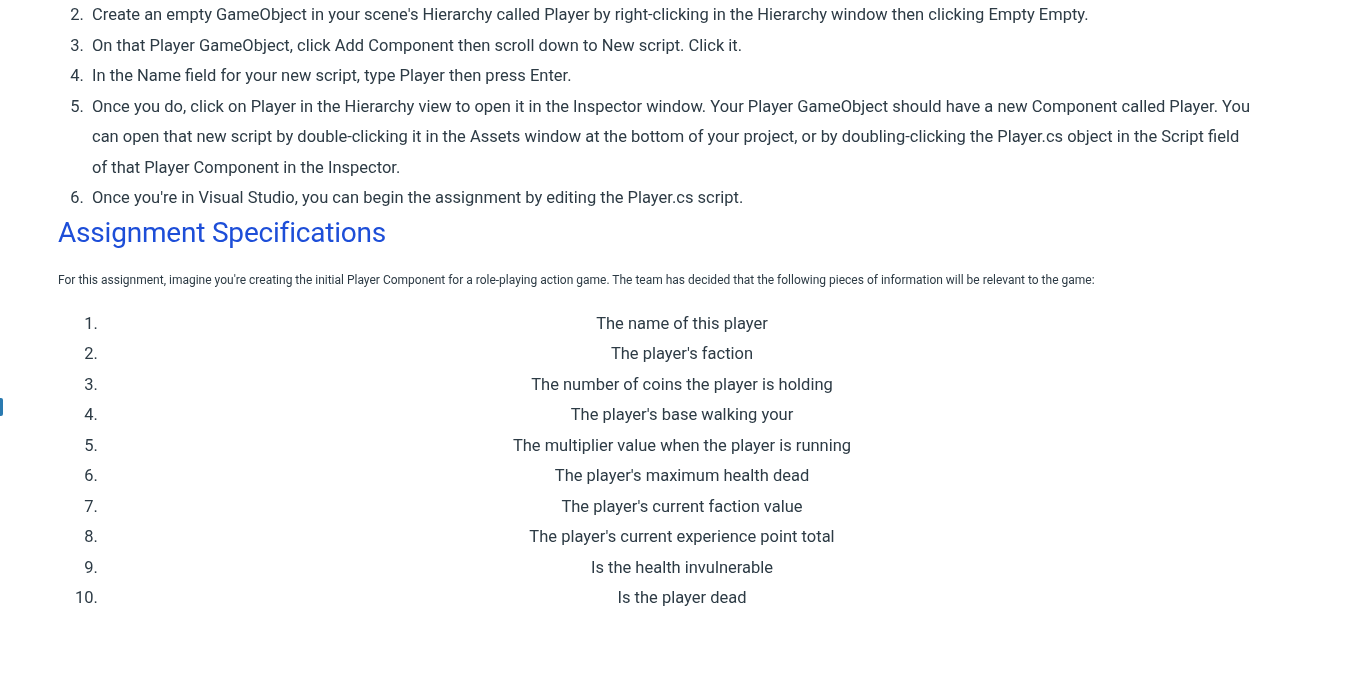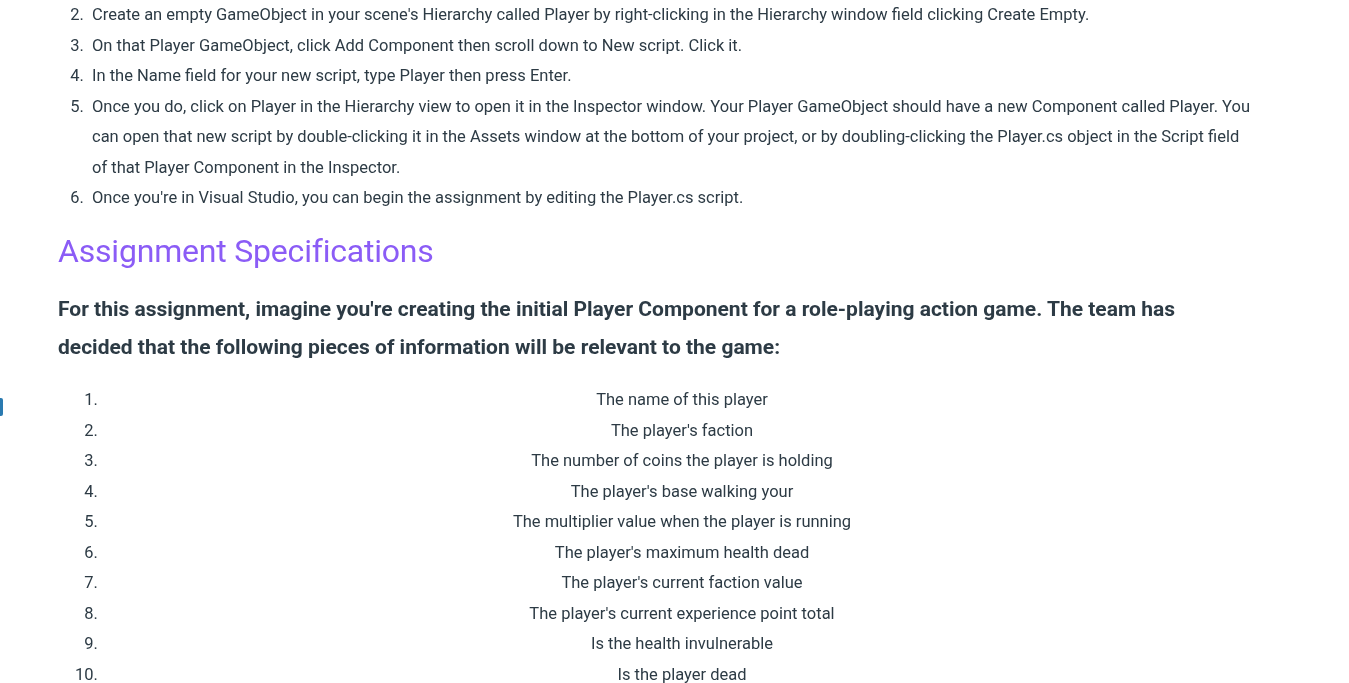"Create an empty GameObject in" li { text: field clicking Create -> then clicking Empty }
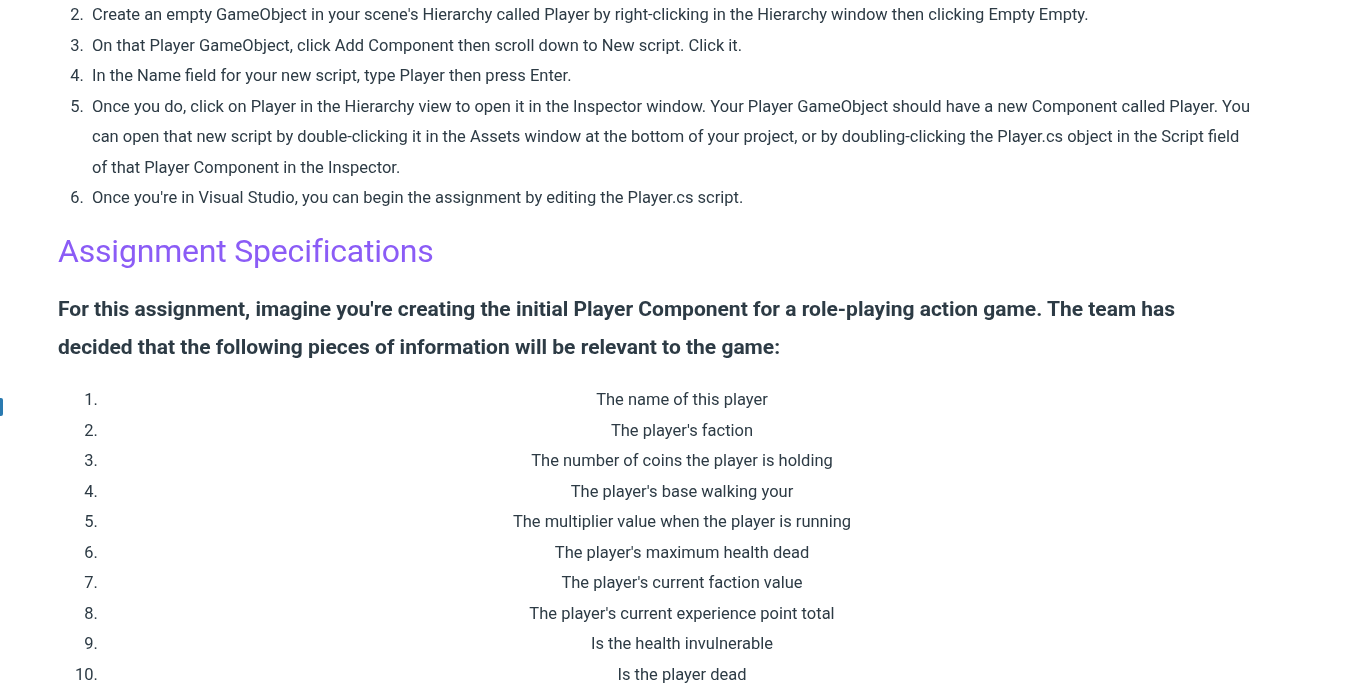"Assignment Specifications" h2.section-title { color: #8b5cf6 -> #1d4ed8; font-size: 32px -> 28px; margin-top: 18px -> 2px }
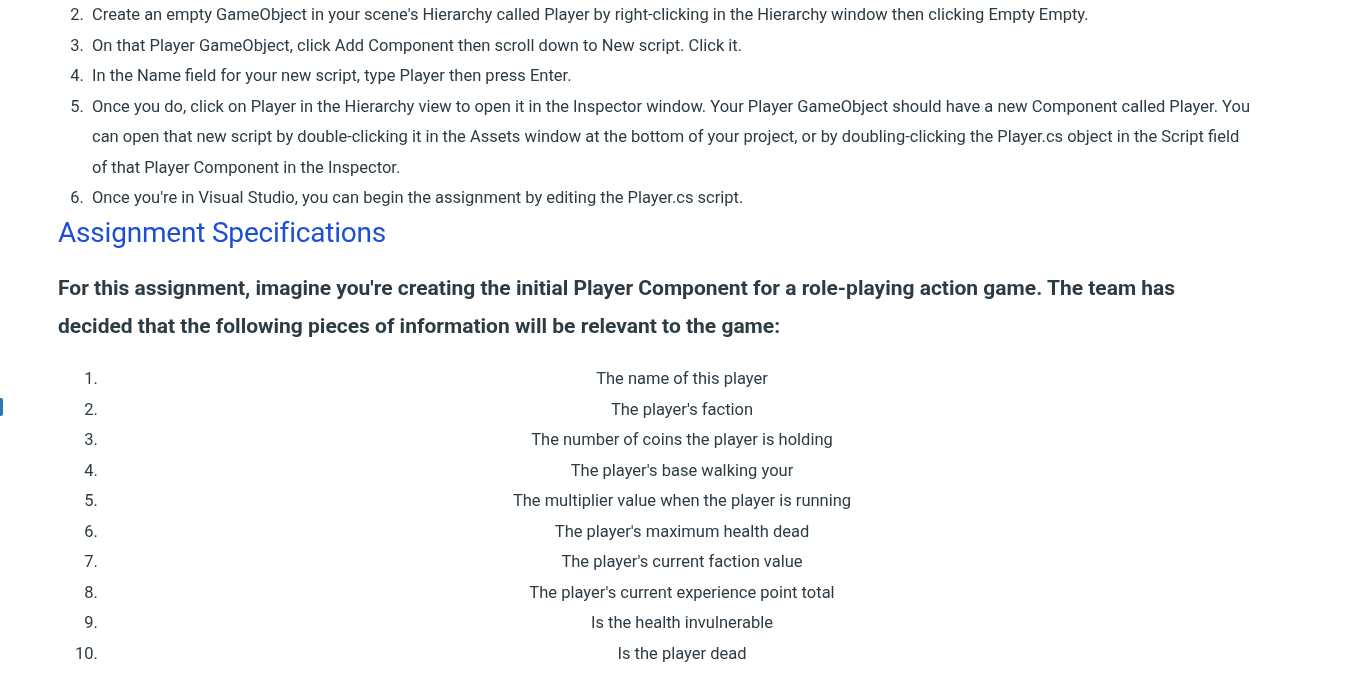"For this assignment, imagine you're" p.intro-text { font-size: 21px -> 12px; font-weight: bold -> none }
